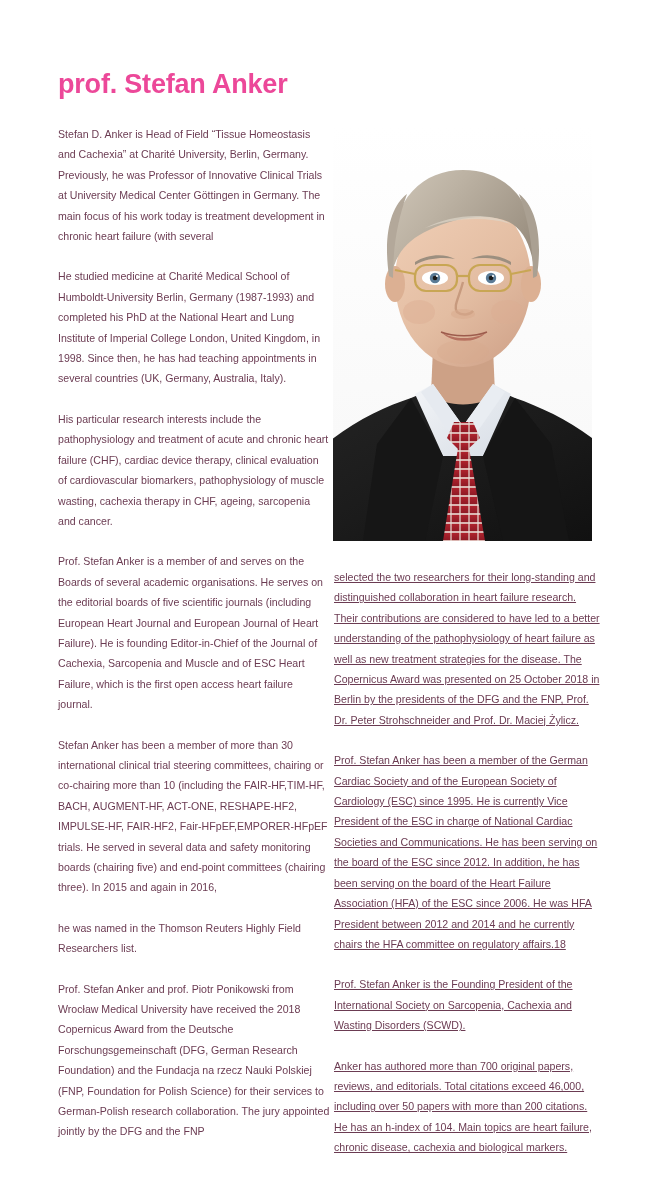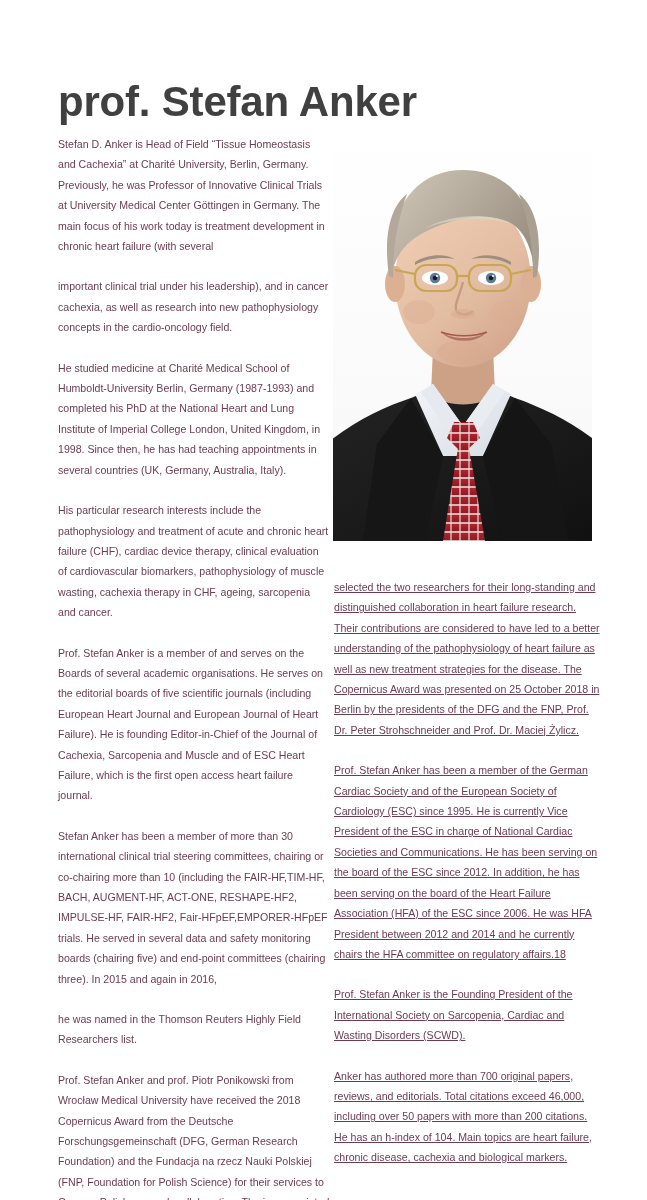"prof. Stefan Anker" .title { color: #404040 -> #ec4899; font-size: 42px -> 27px }
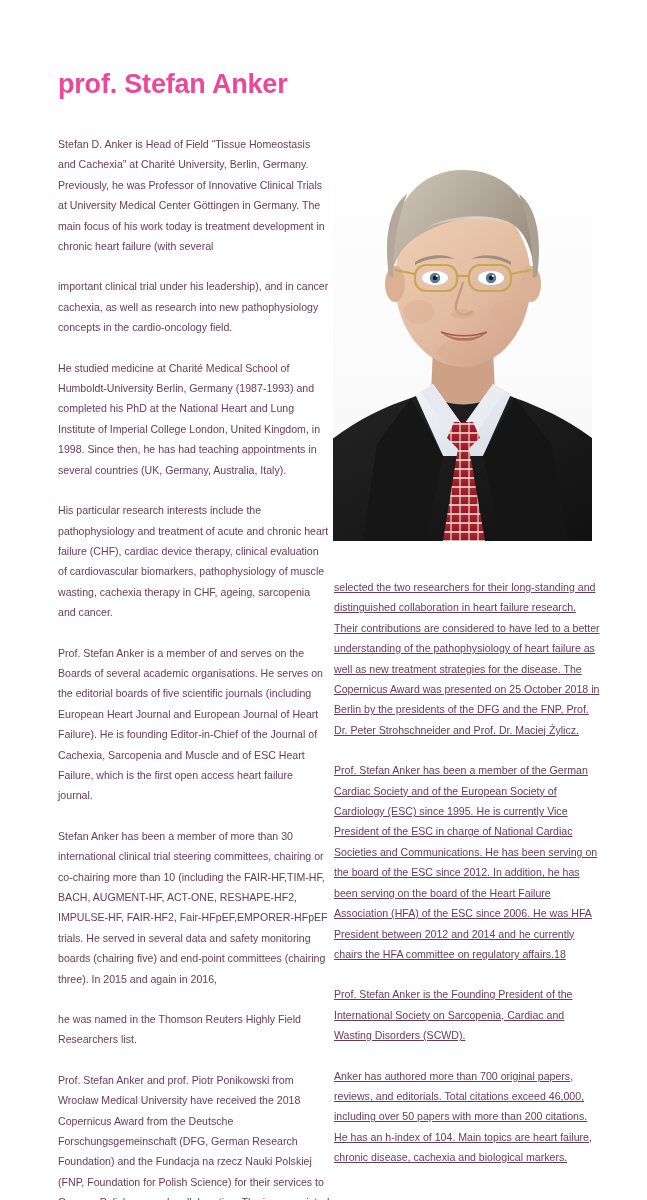"Stefan D. Anker is Head" .col p { margin: 12px 0 20px 0 -> 2px 0 20px 0 }
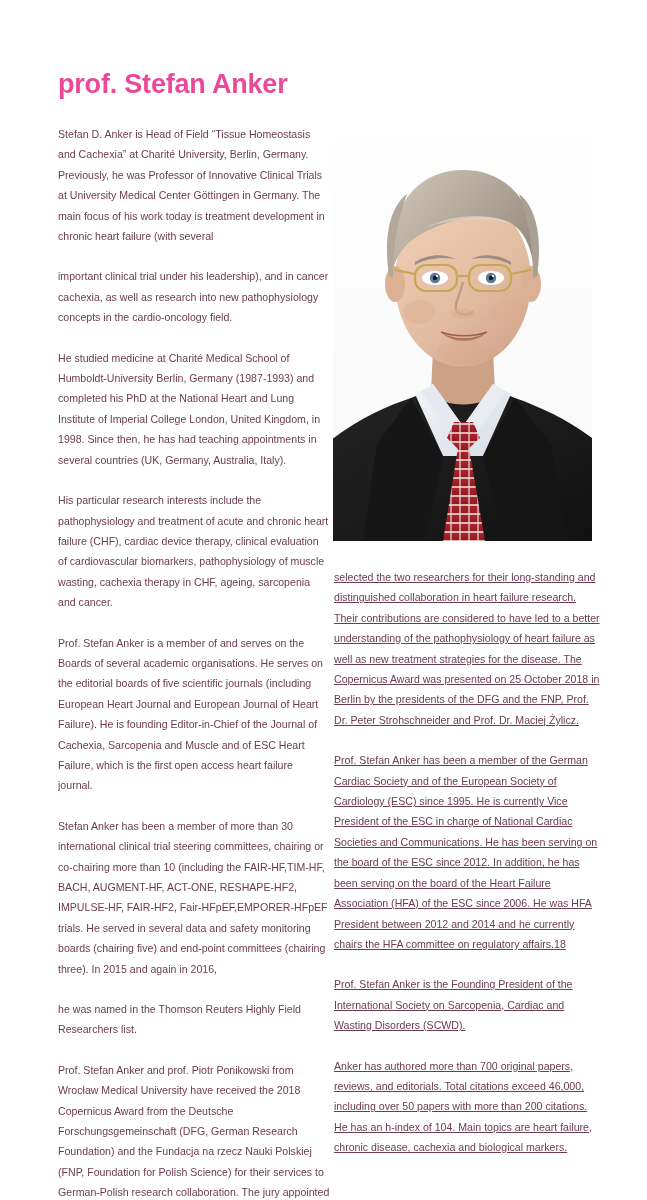"important clinical trial under his" p { html: <p>important clinical trial under his leadership), and in cancer cachexia, as well as research into new pathophysiology concepts in the cardio-oncology field.</p> -> none }
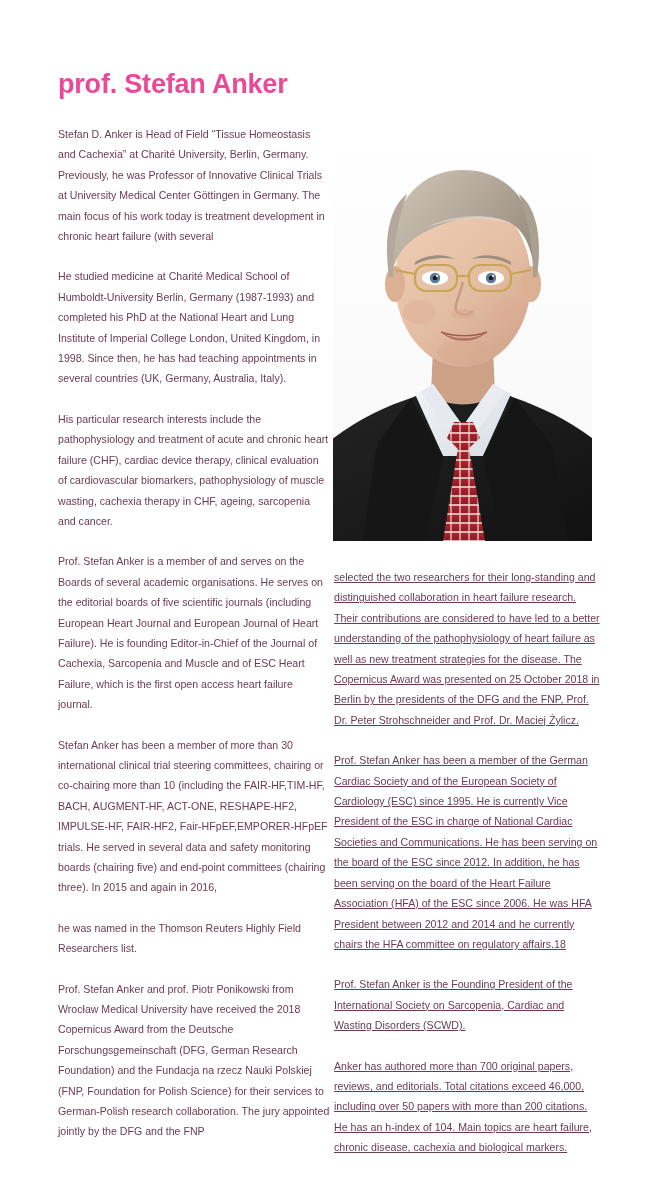"Prof. Stefan Anker is the" p { text: Cardiac -> Cachexia }
